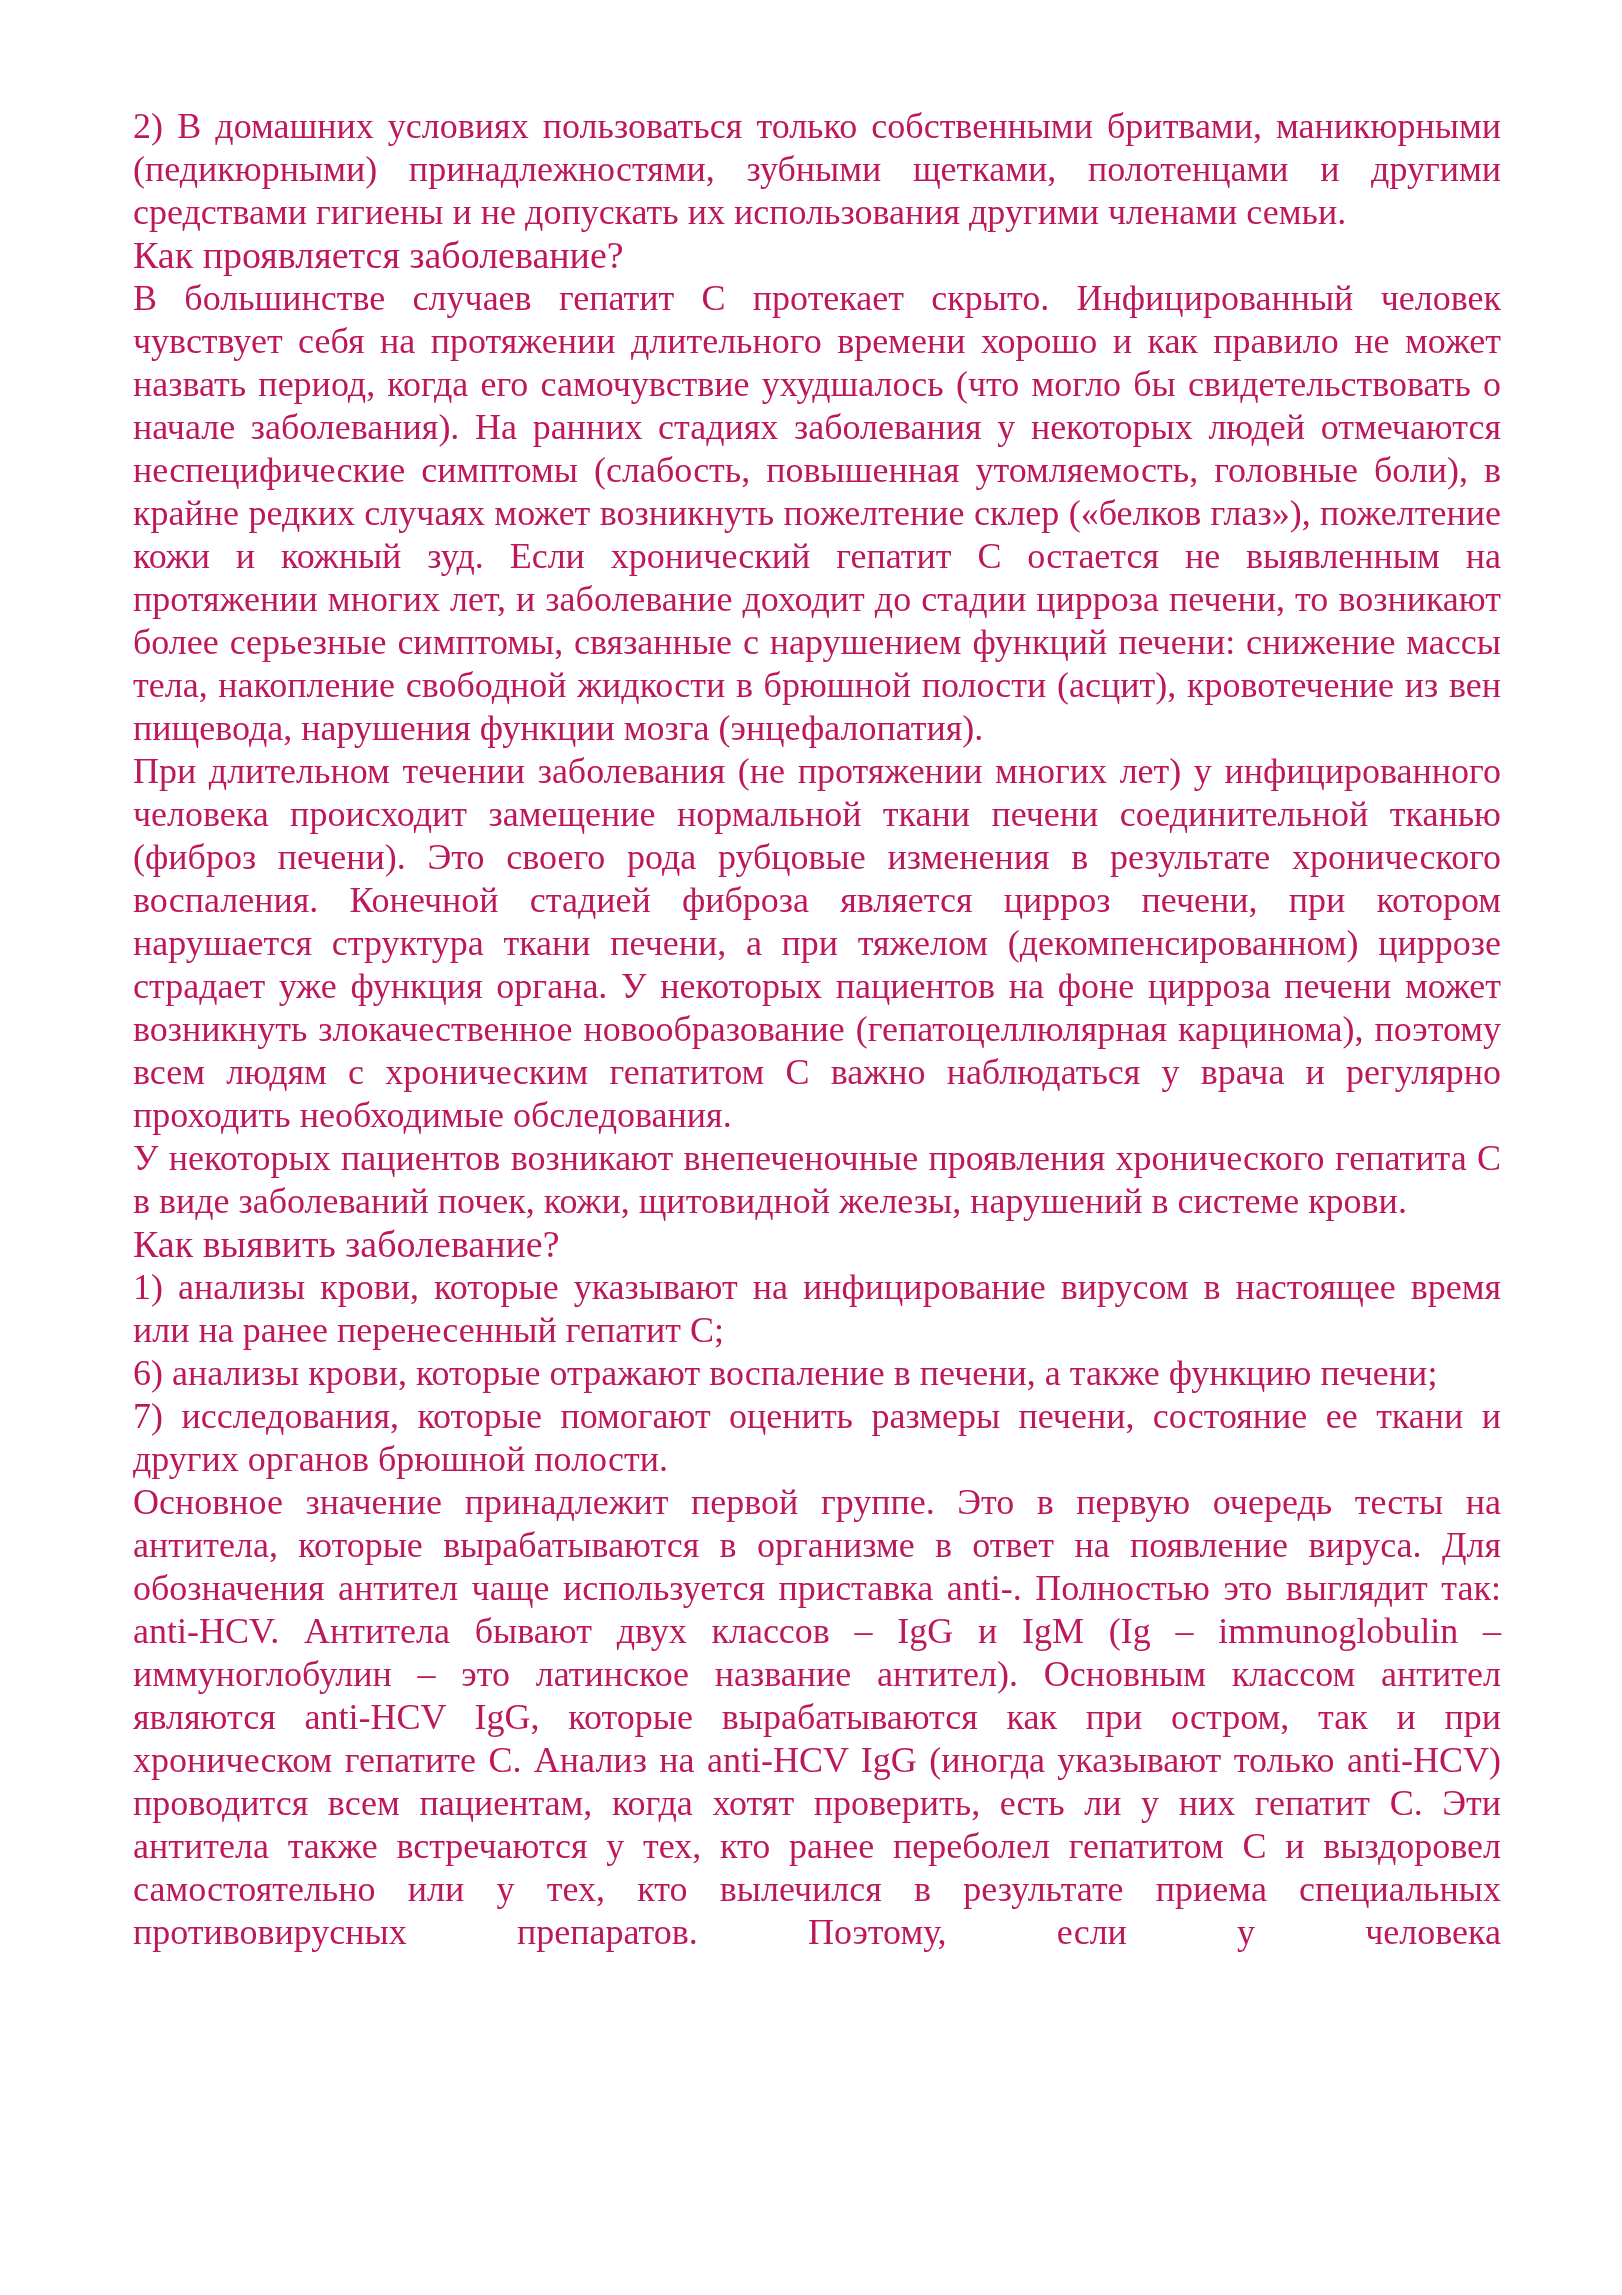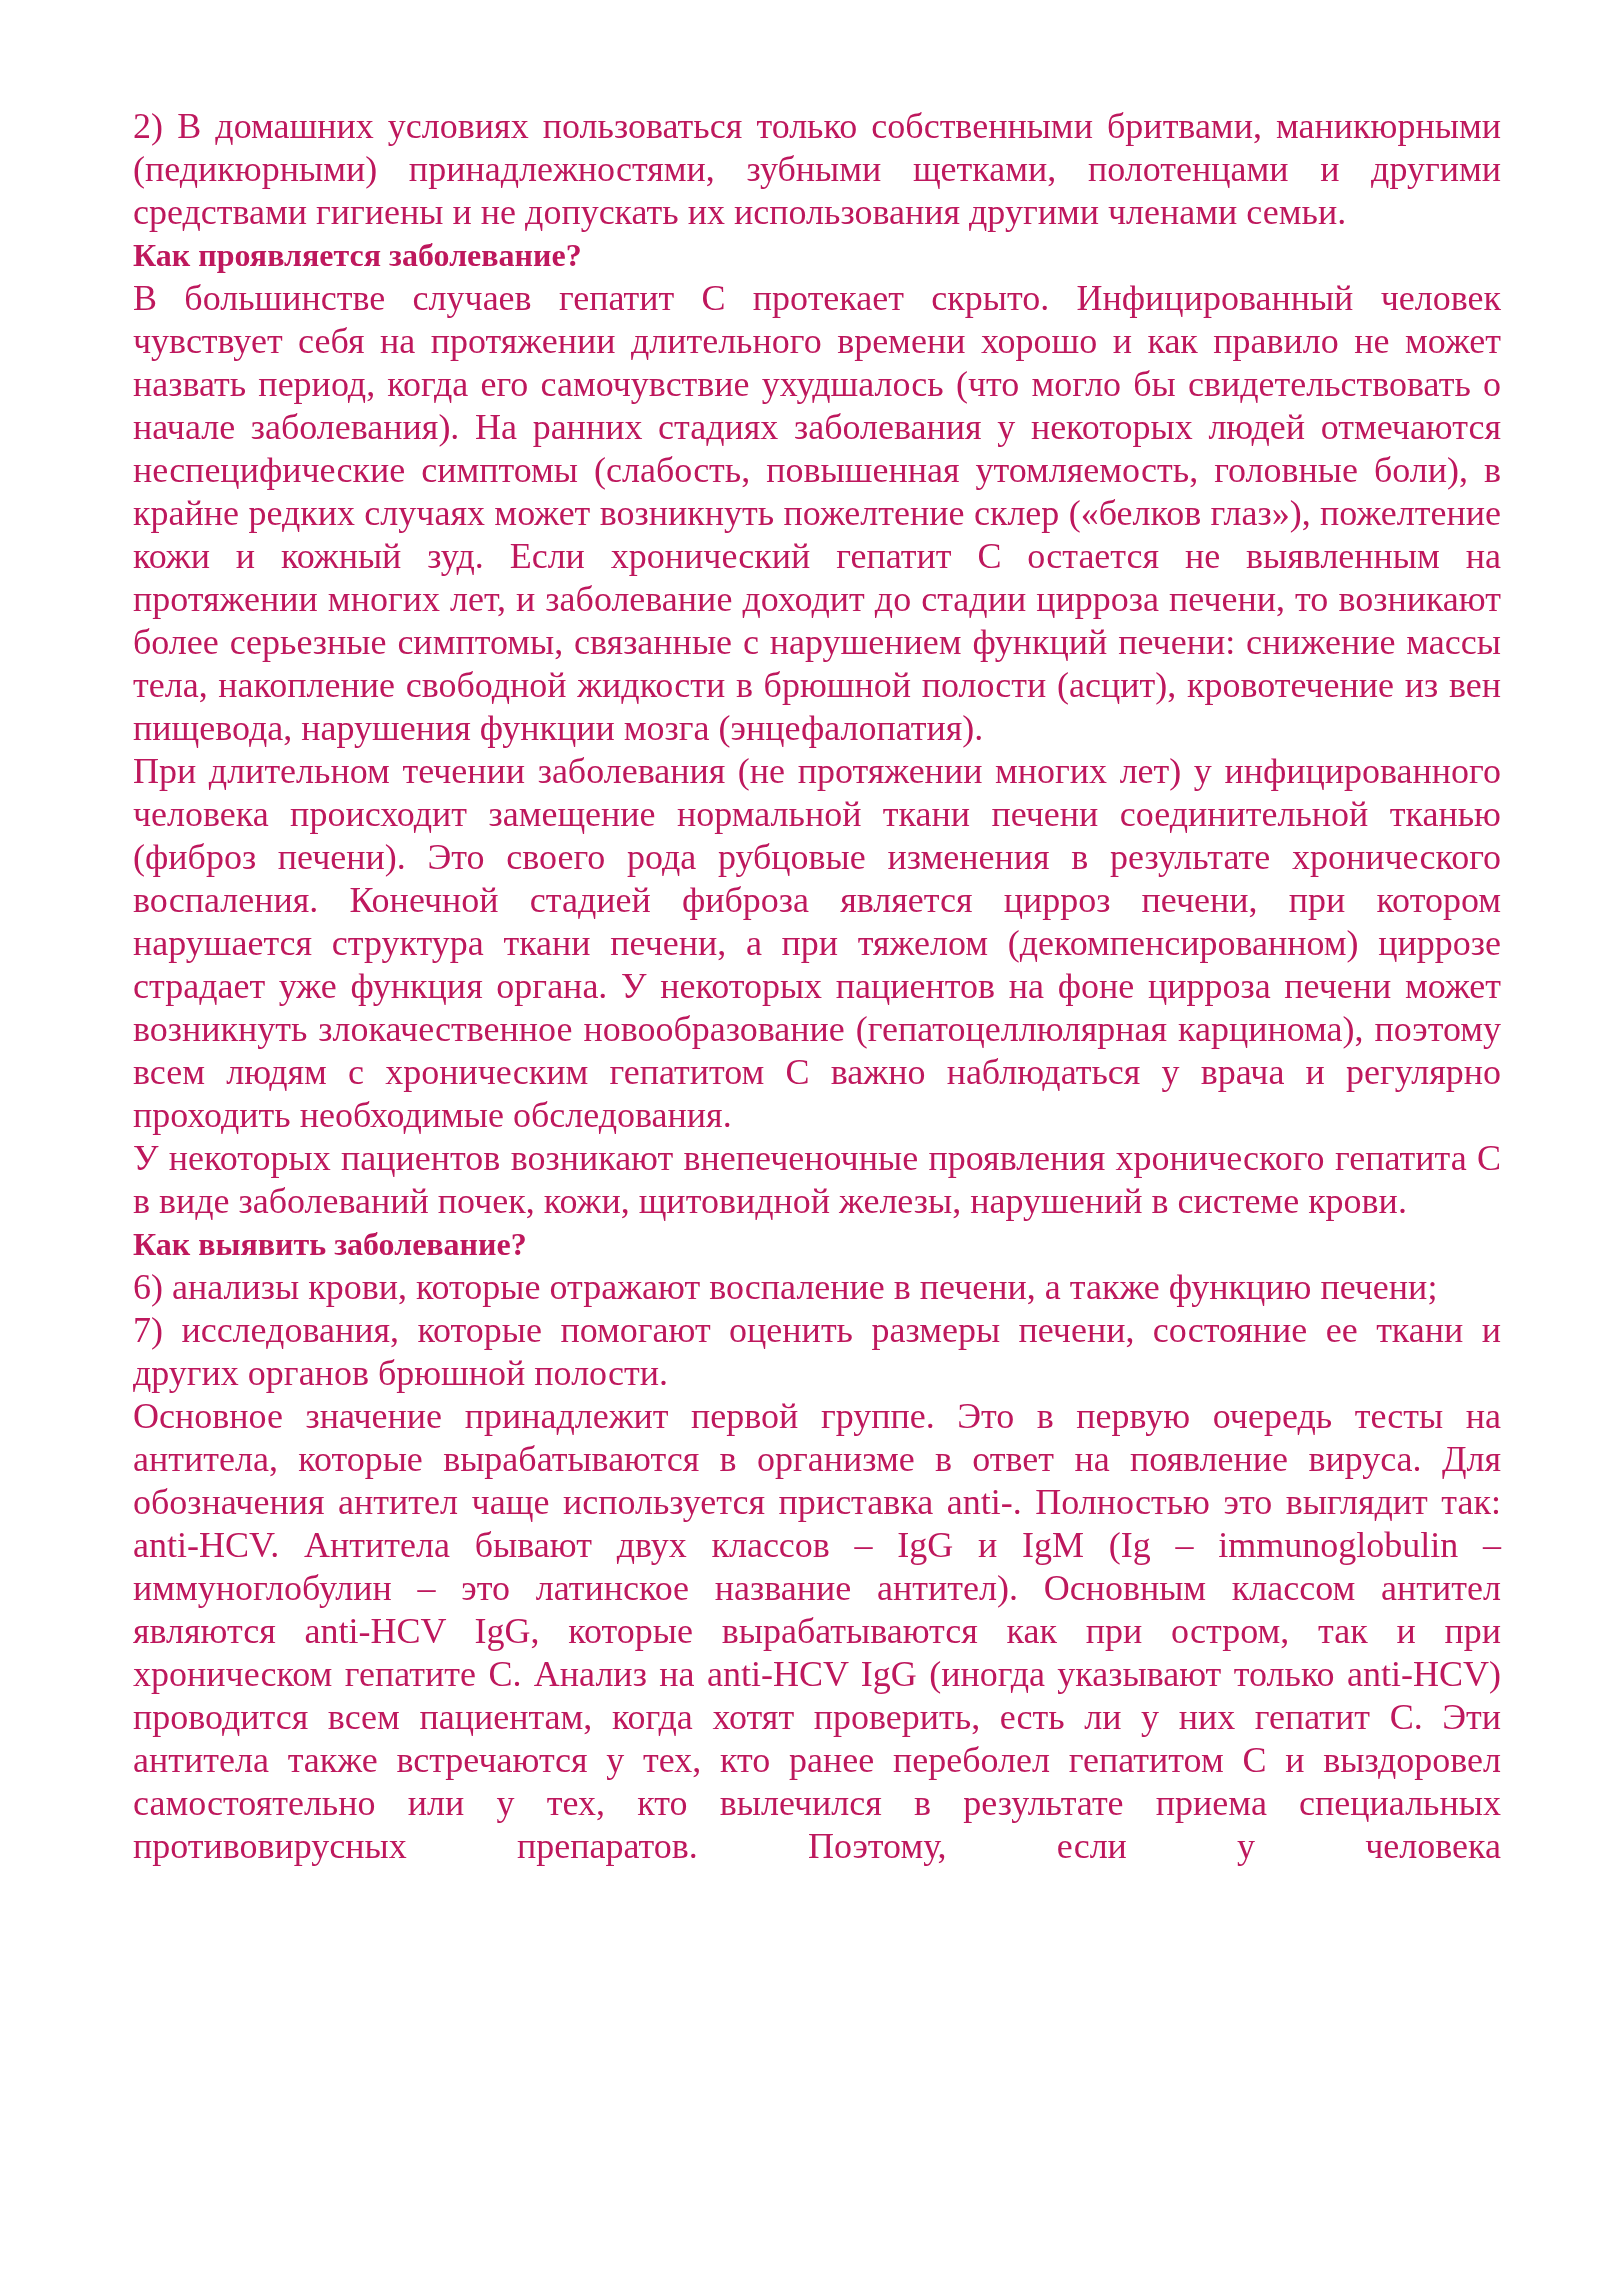"Как проявляется заболевание?" .heading { font-size: 32px -> 38px; font-weight: bold -> normal }
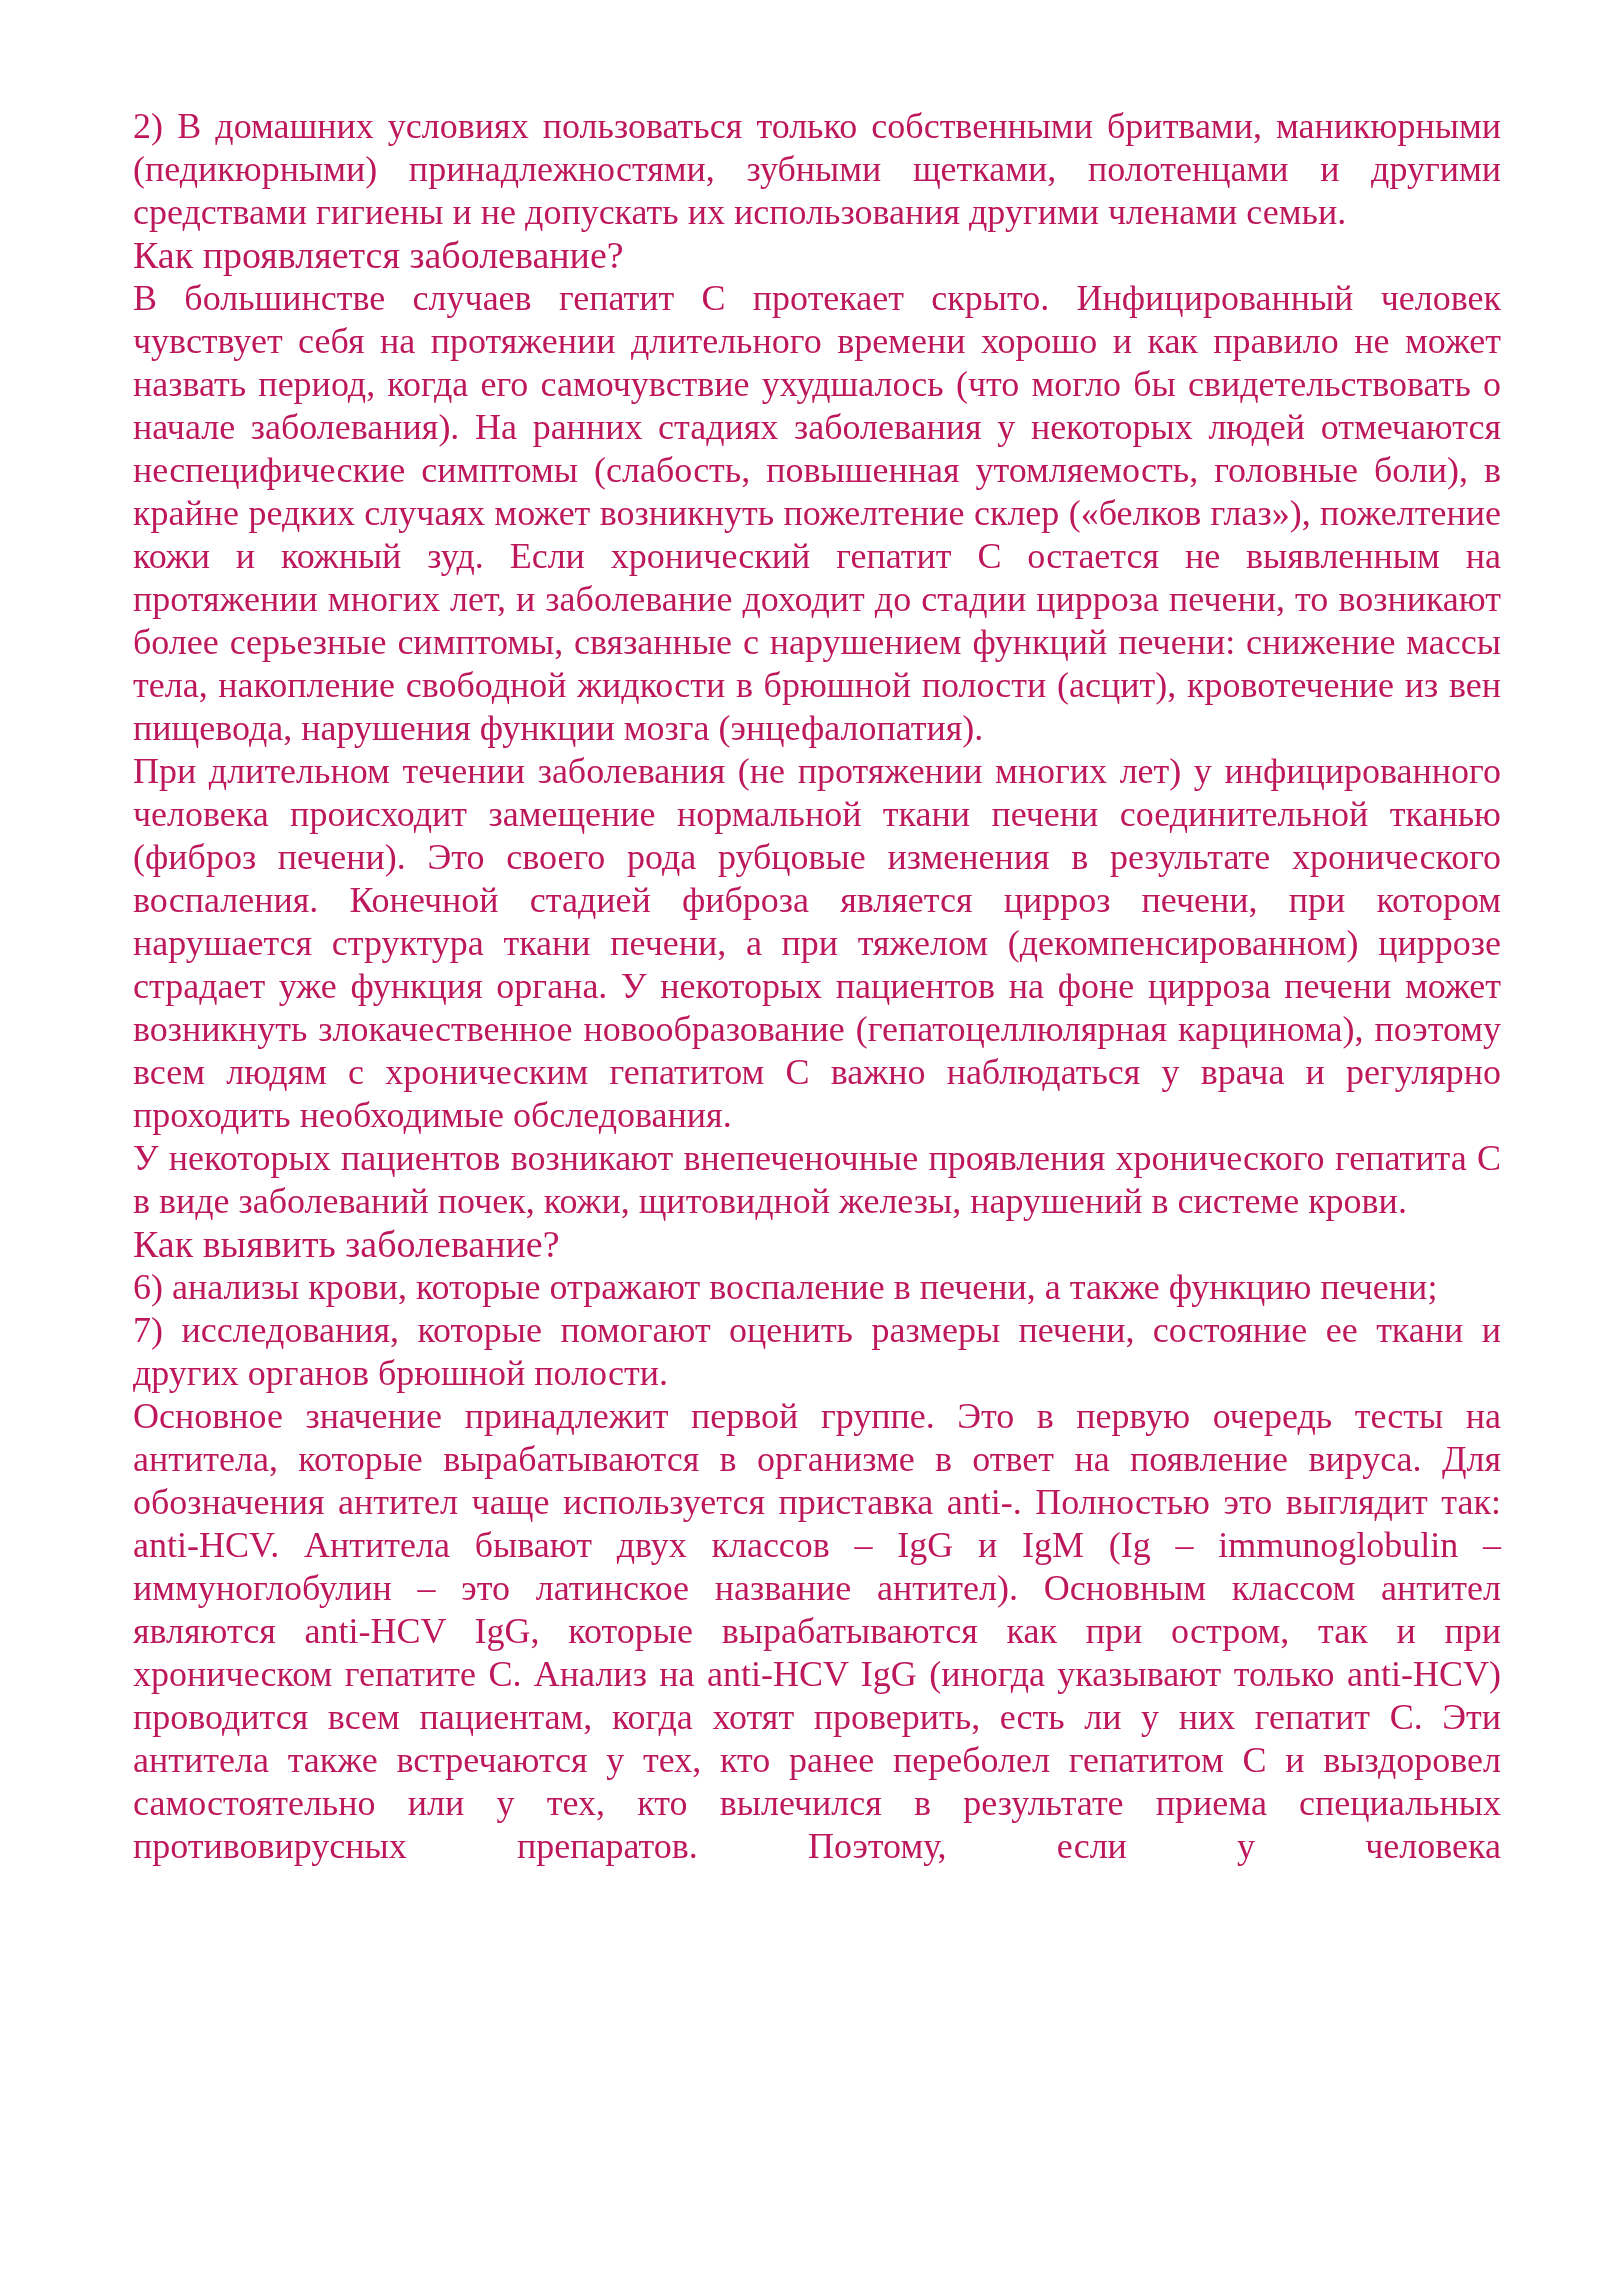"1) анализы крови, которые указывают" p.para { html: none -> <p>1) анализы крови, которые указывают на инфицирование вирусом в настоящее время или на ранее перенесенный гепатит С;</p> }
